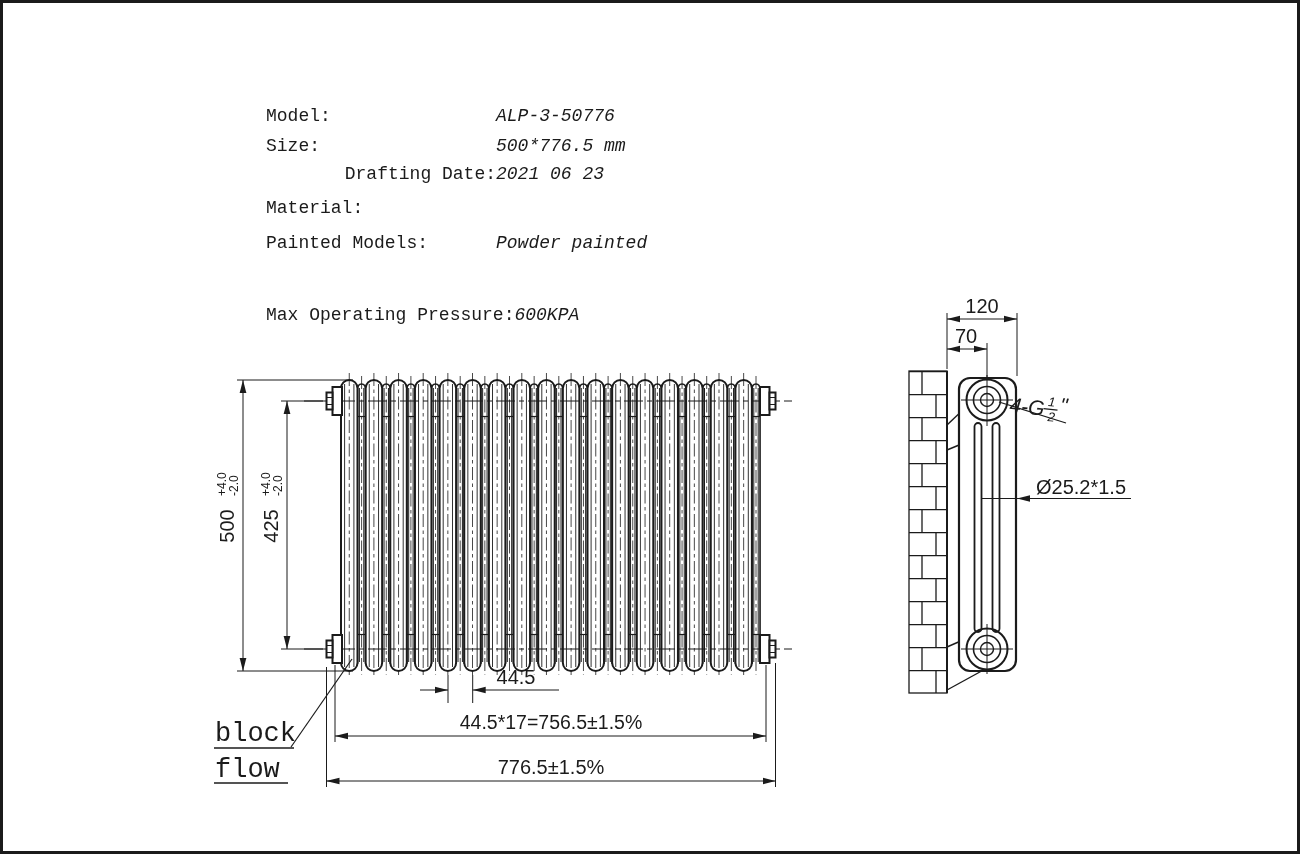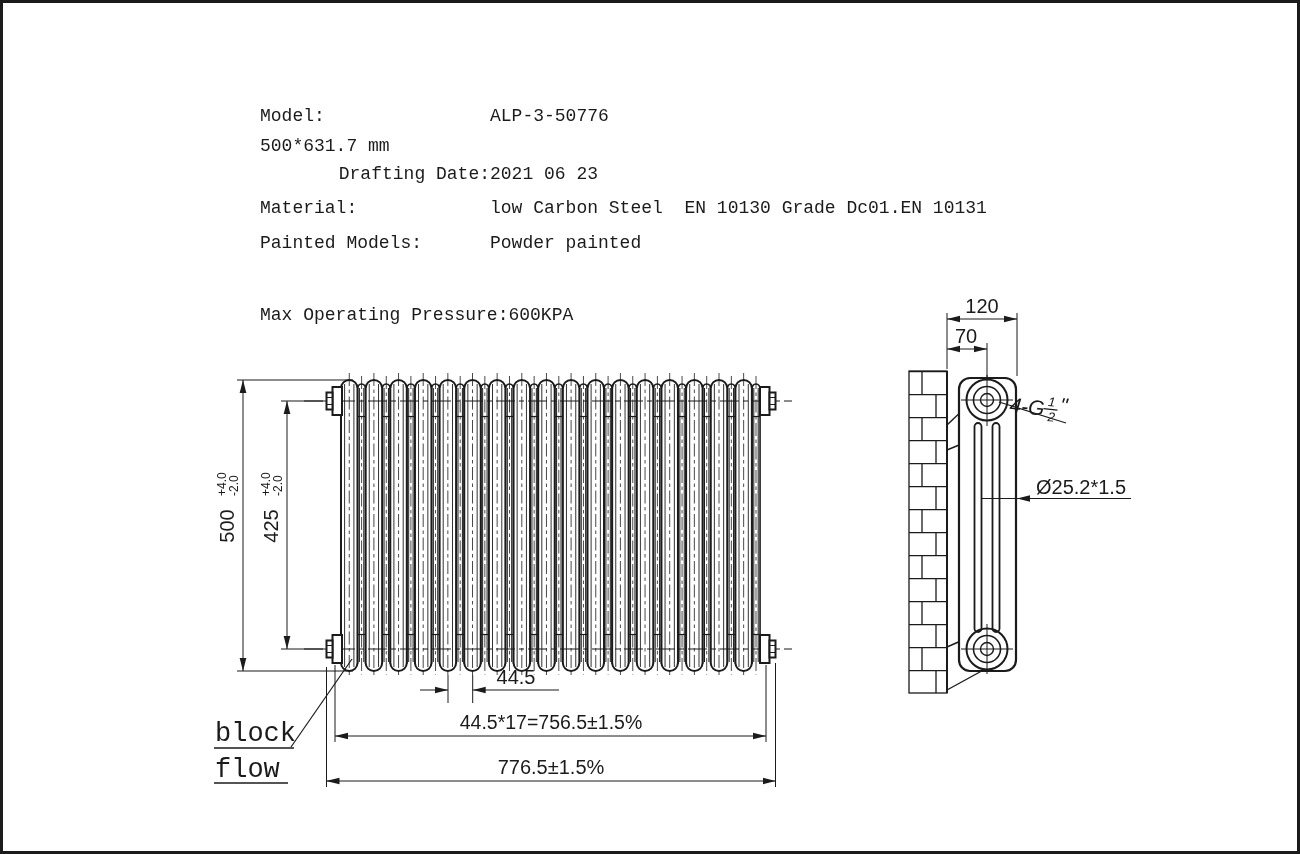"Model:" .spec-row { margin-left: none -> 6px }
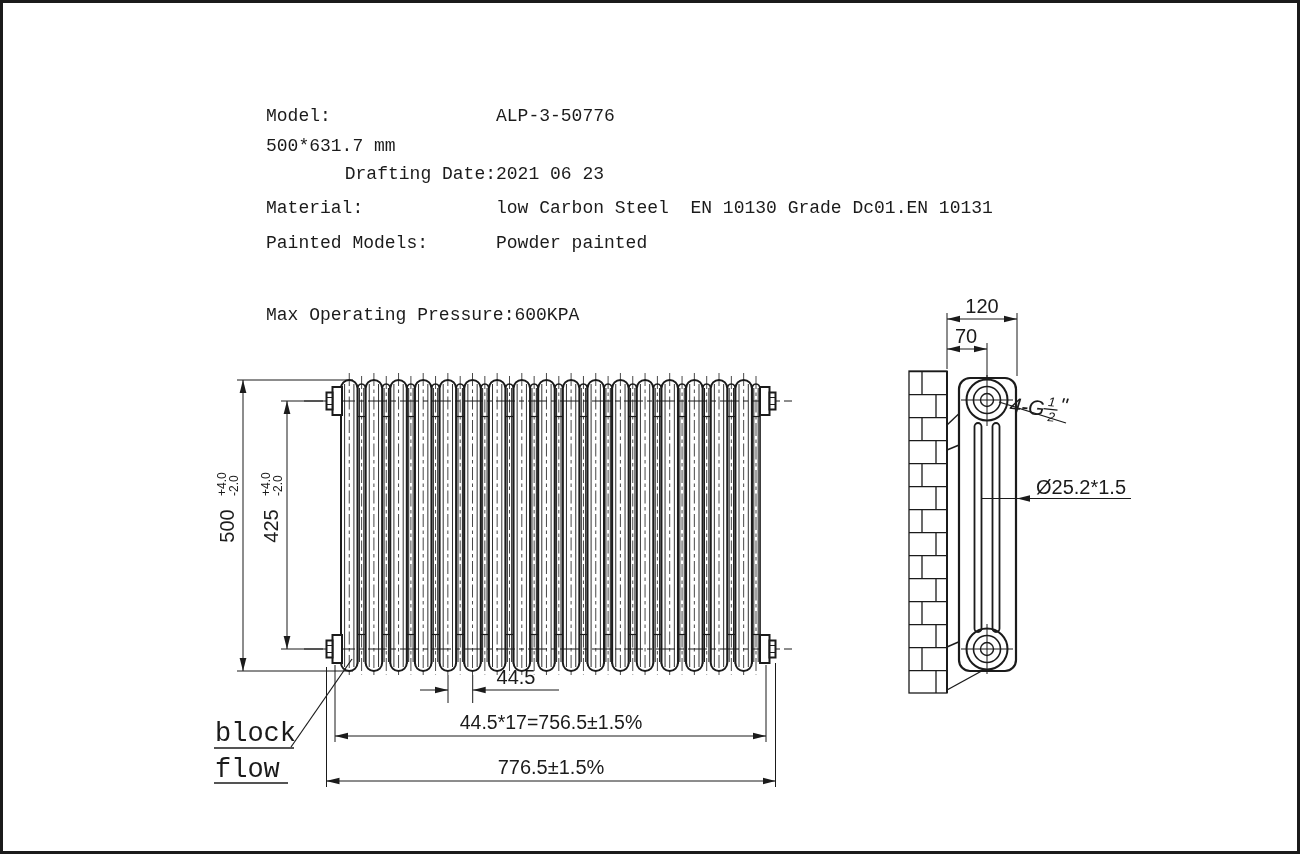"ALP-3-50776" .spec-row .val { font-style: none -> italic }
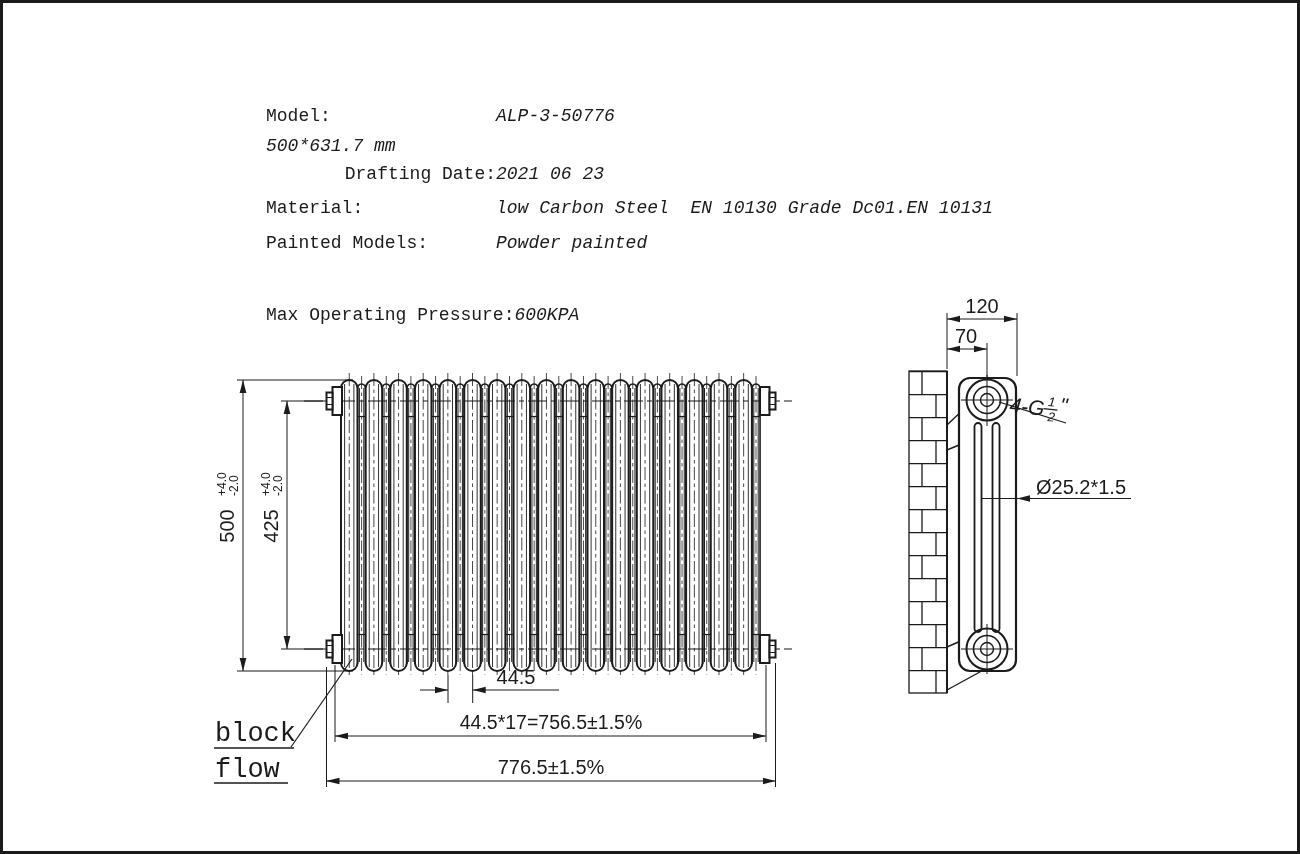"Size:" span.lbl { html: none -> <span>Size:</span> }
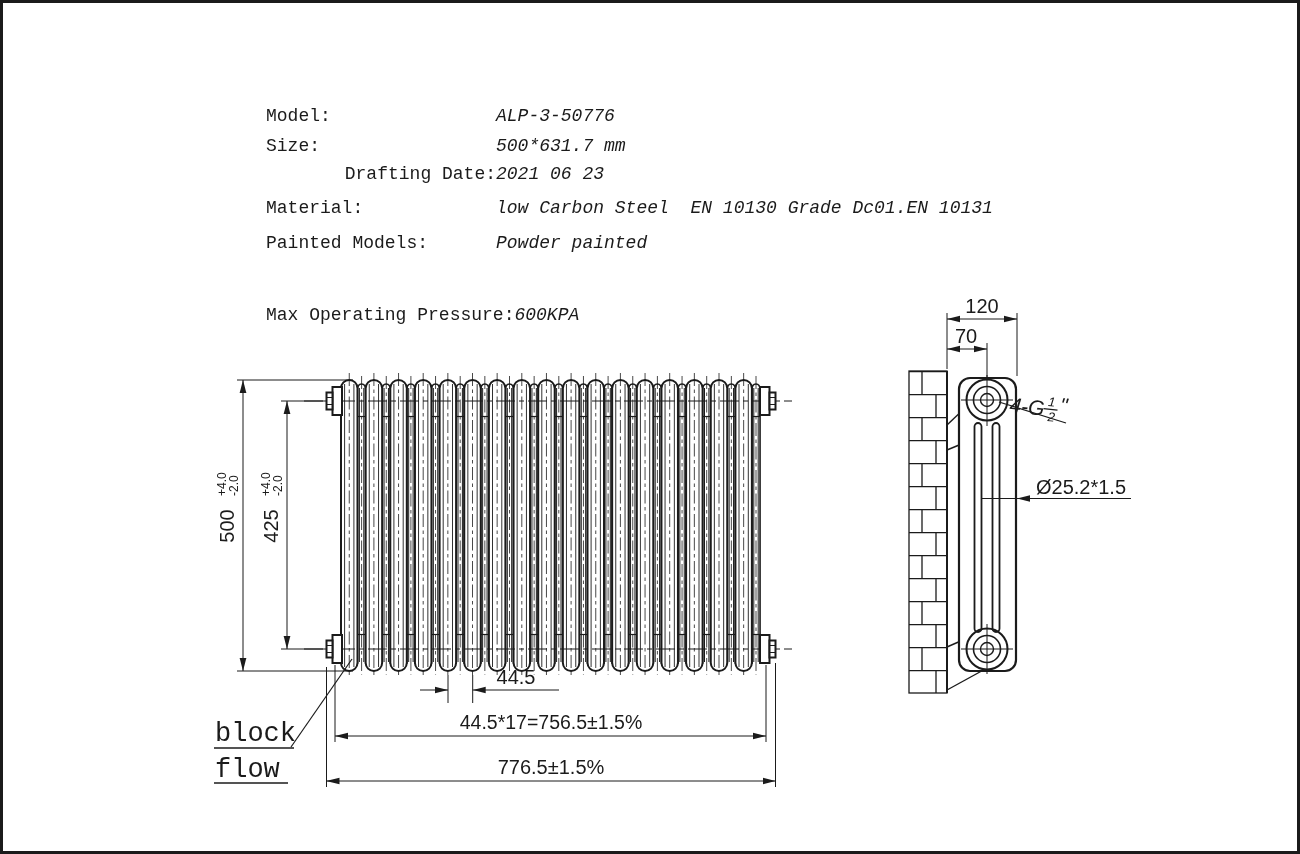"500*631.7 mm" span.val { text: 631.7 -> 776.5 }
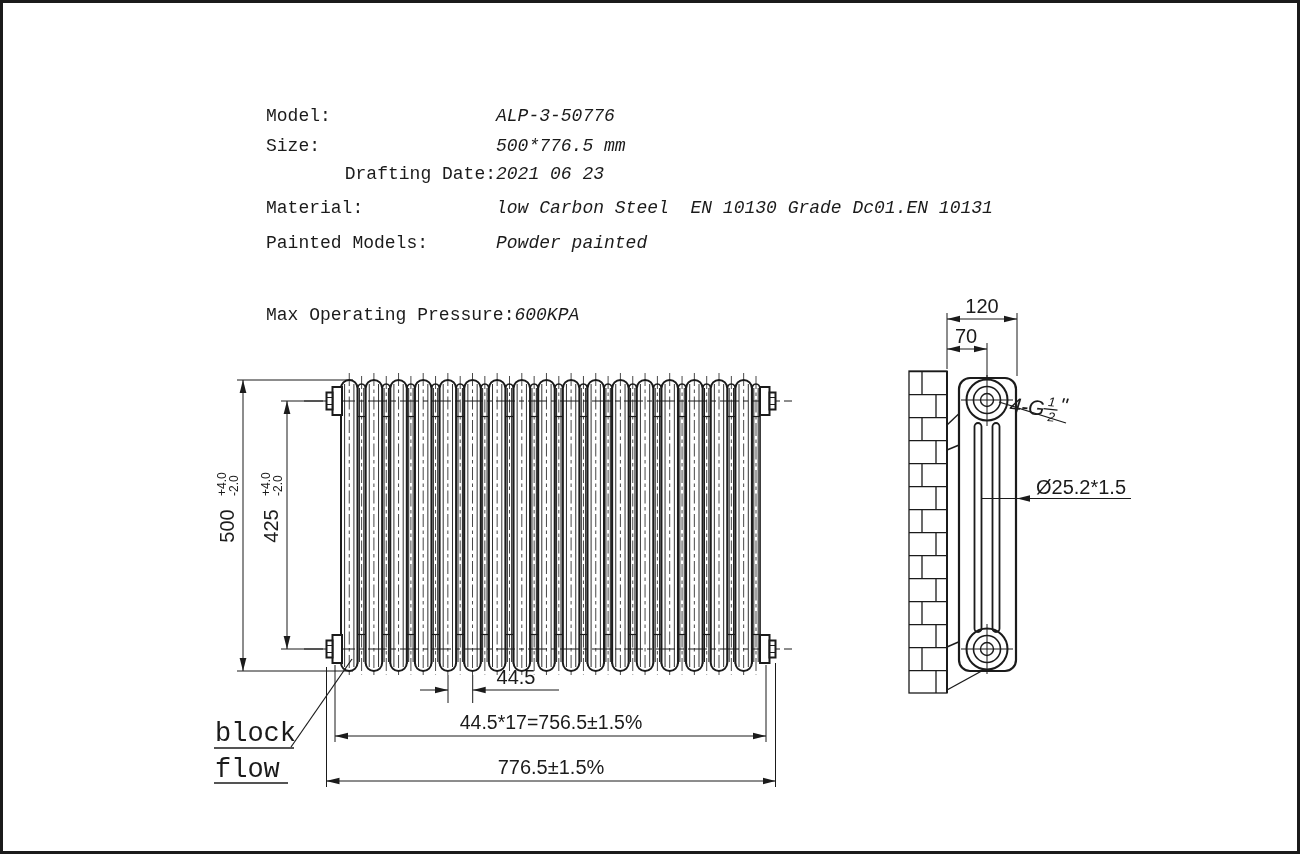"low Carbon Steel EN 10130" span.val { html: <span>low Carbon Steel EN 10130 Grade Dc01.EN 10131</span> -> none }
